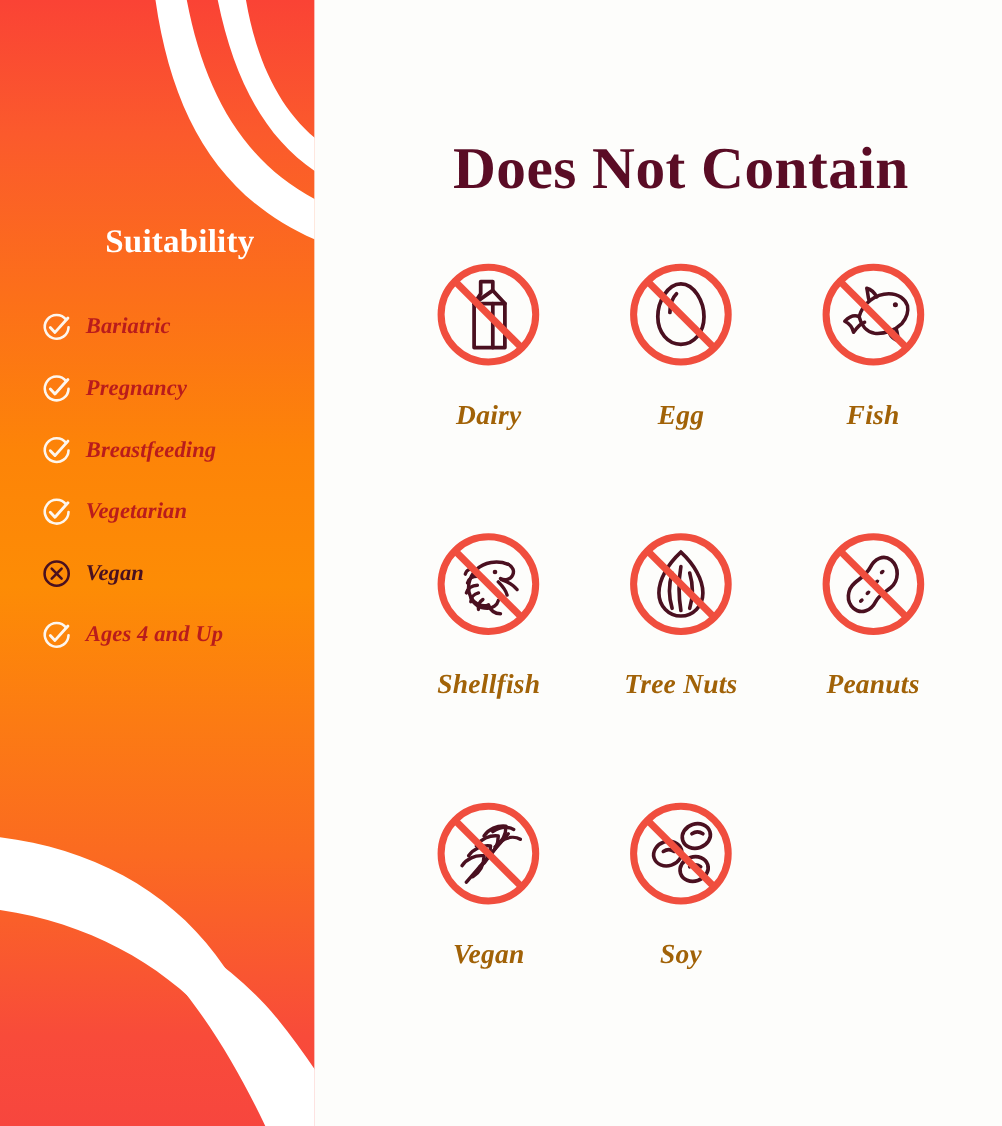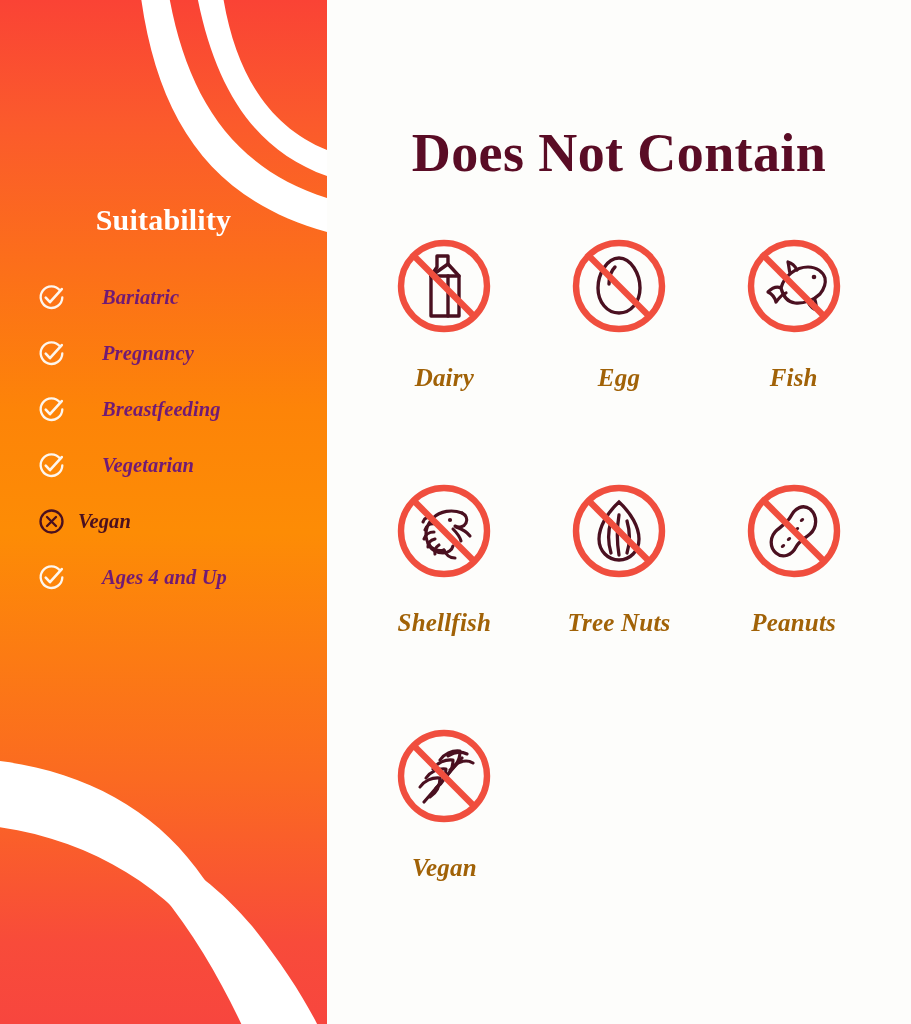"Suitability" #left-panel { width: 327px -> 286px }
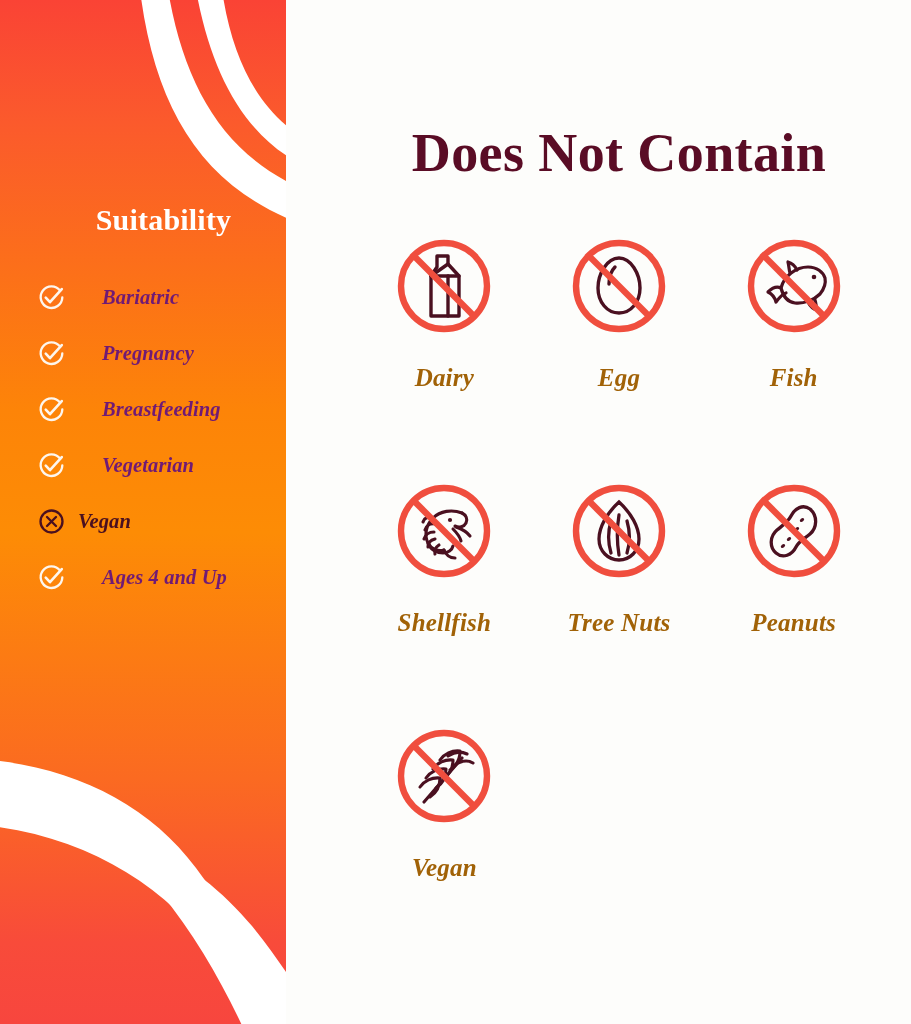"Bariatric" .suit-item.yes .suit-label { color: #701a75 -> #b91c1c; margin-left: 24px -> none }
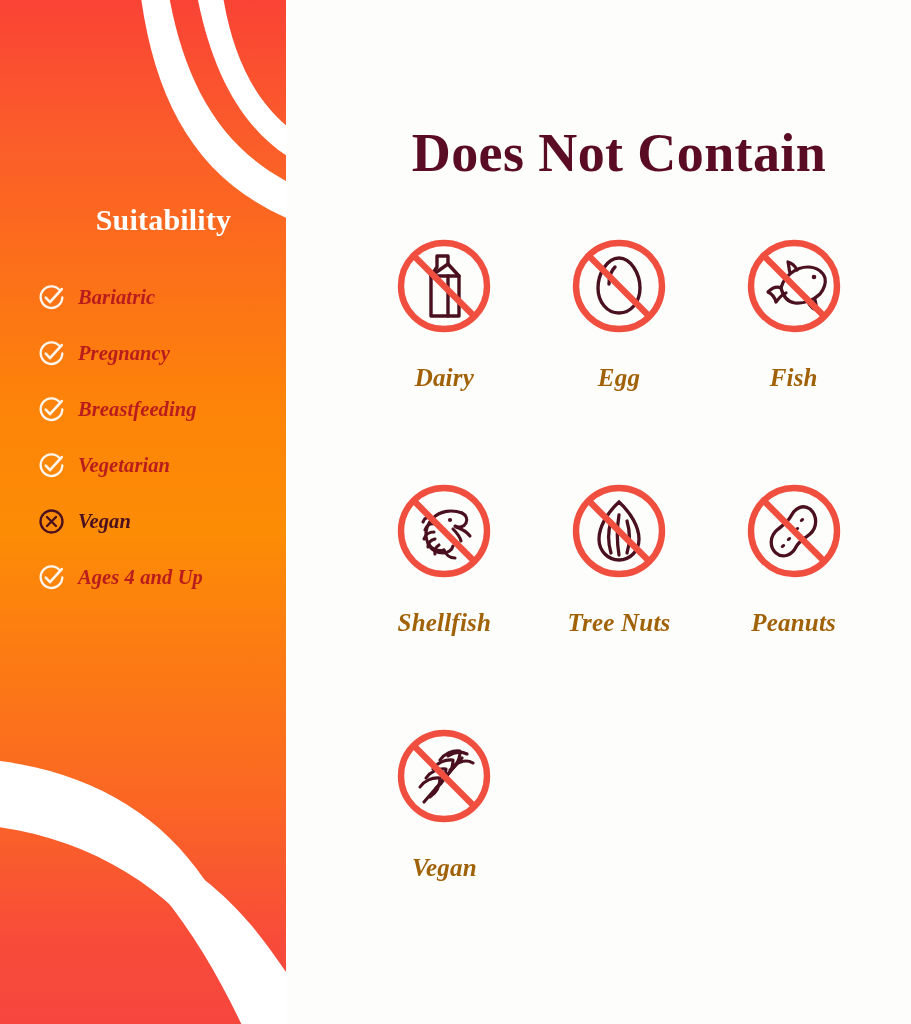"Soy" div.allergen-cell { html: none -> <div> <svg> <g> <ellipse></ellipse> <path></path> <ellipse></ellipse> <path></path> <ellipse></ellipse> <path></path> </g> <circle></circle> <line></line> </svg> <div>Soy</div> </div> }
